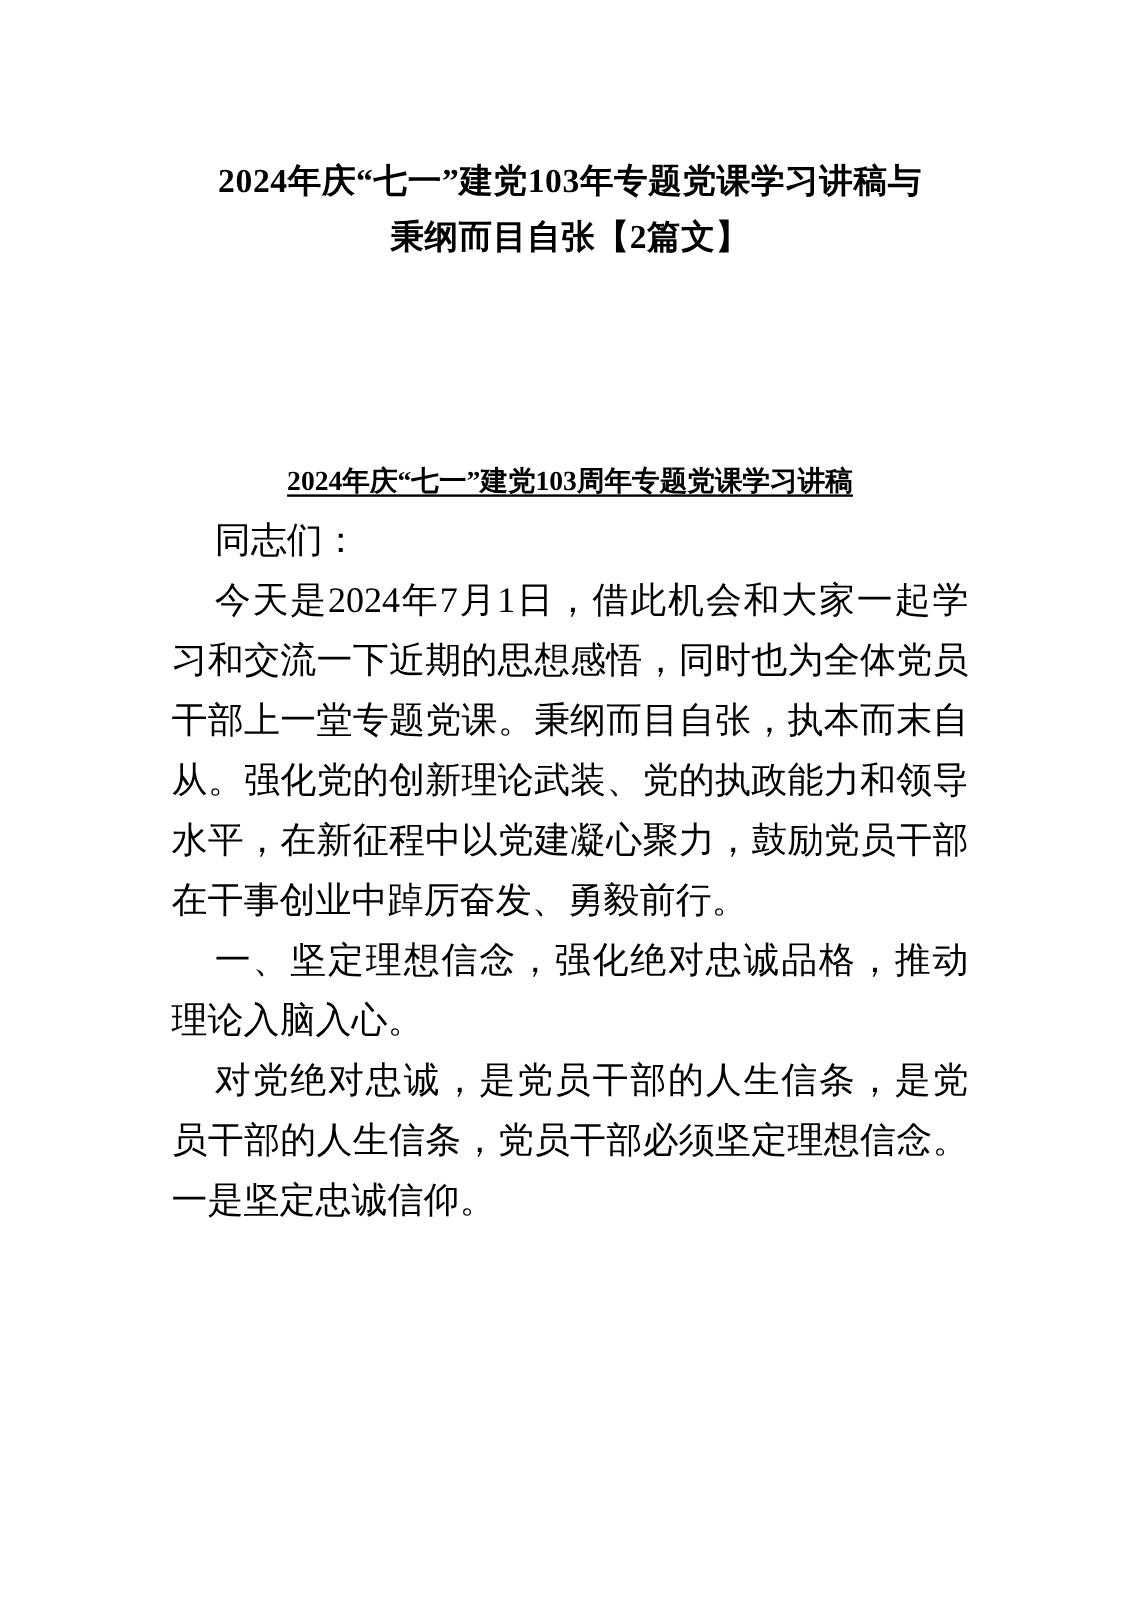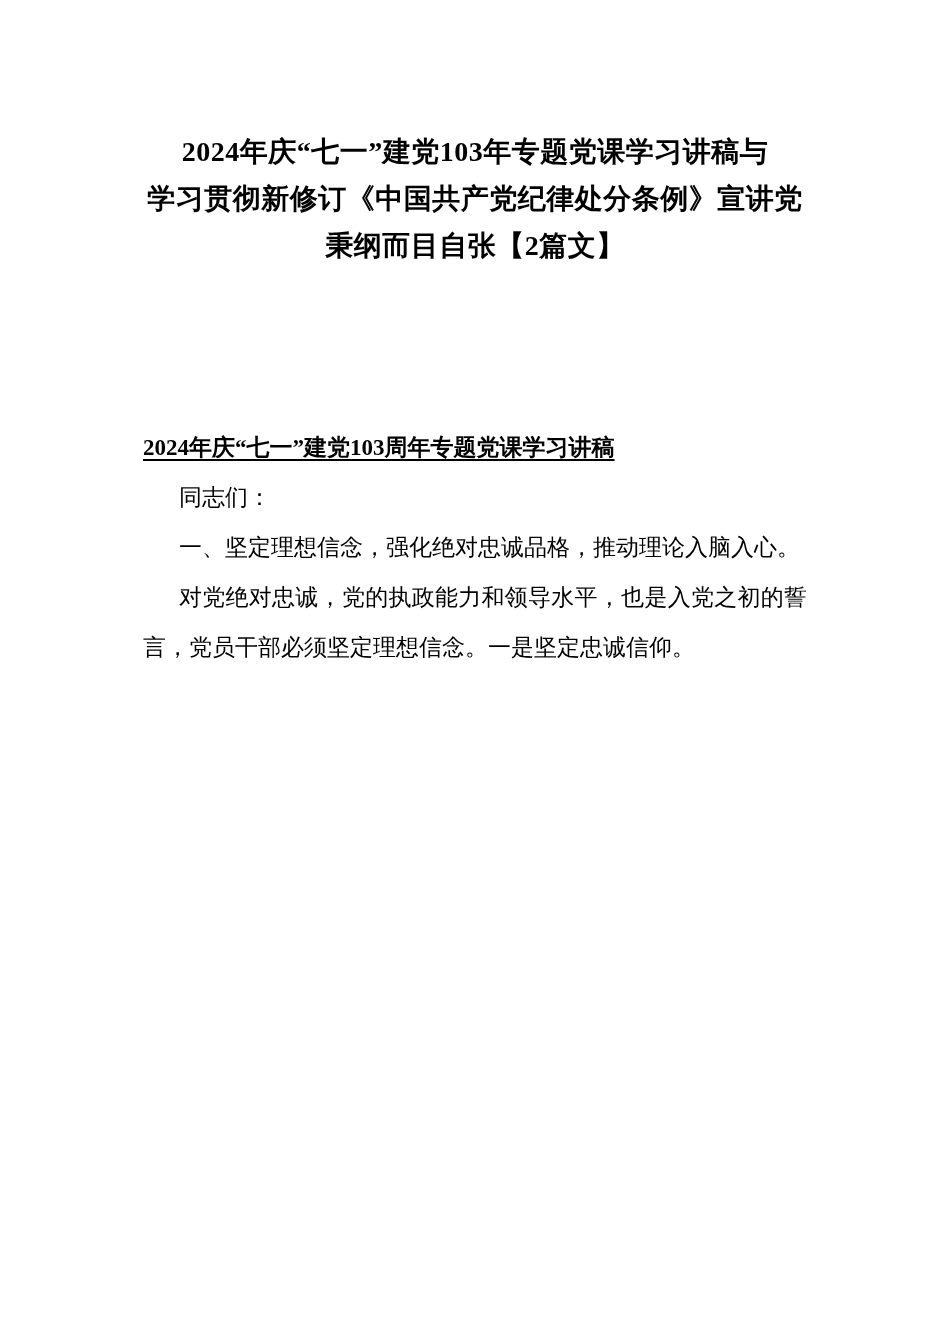"学习贯彻新修订《中国共产党纪律处分条例》宣讲党" div.title-line { html: <div>学习贯彻新修订《中国共产党纪律处分条例》宣讲党</div> -> none }
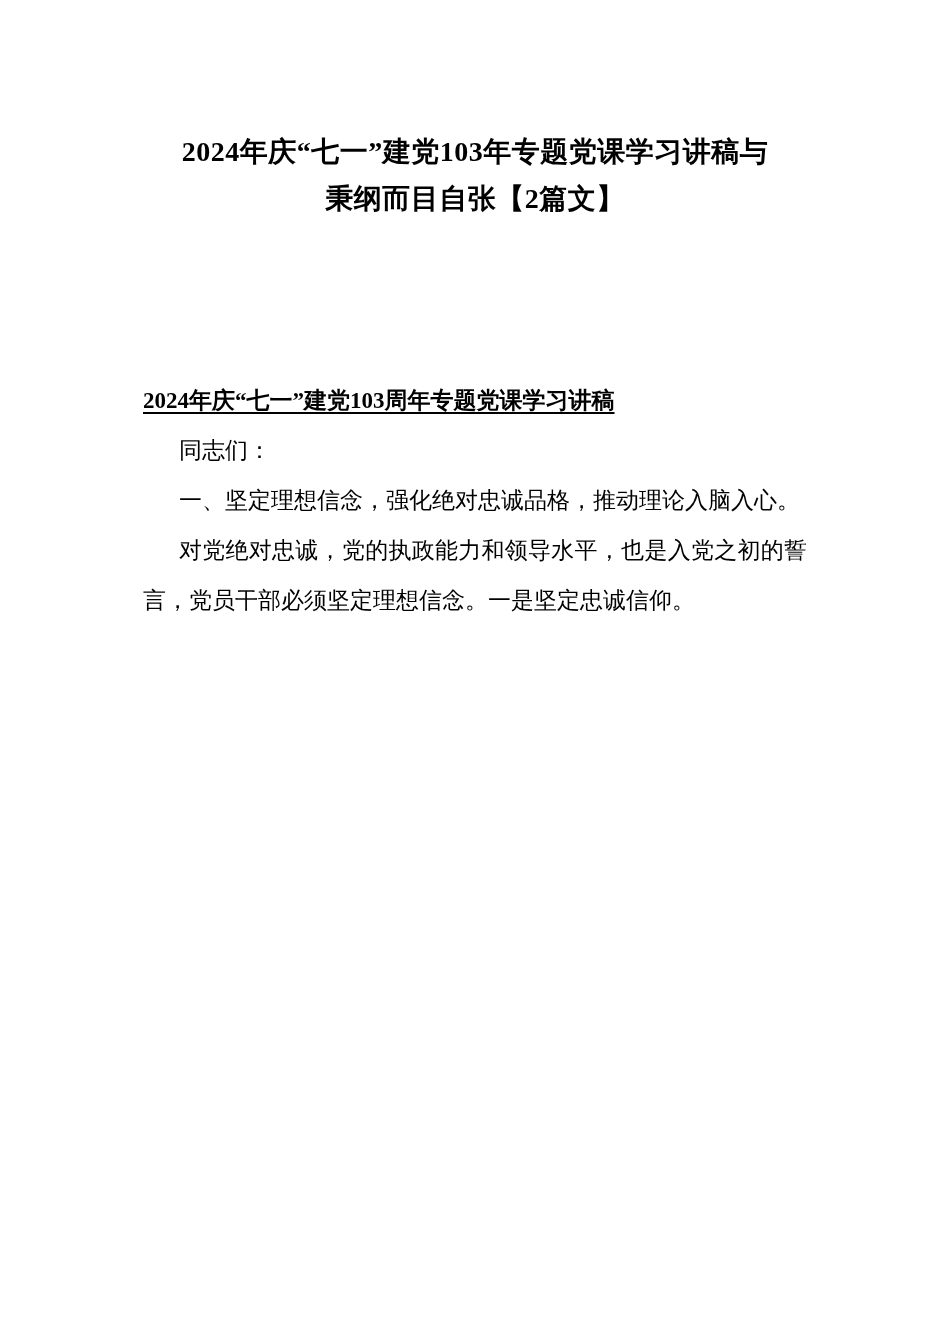"2024年庆“七一”建党103周年专题党课学习讲稿" .section-title { text-align: none -> center }
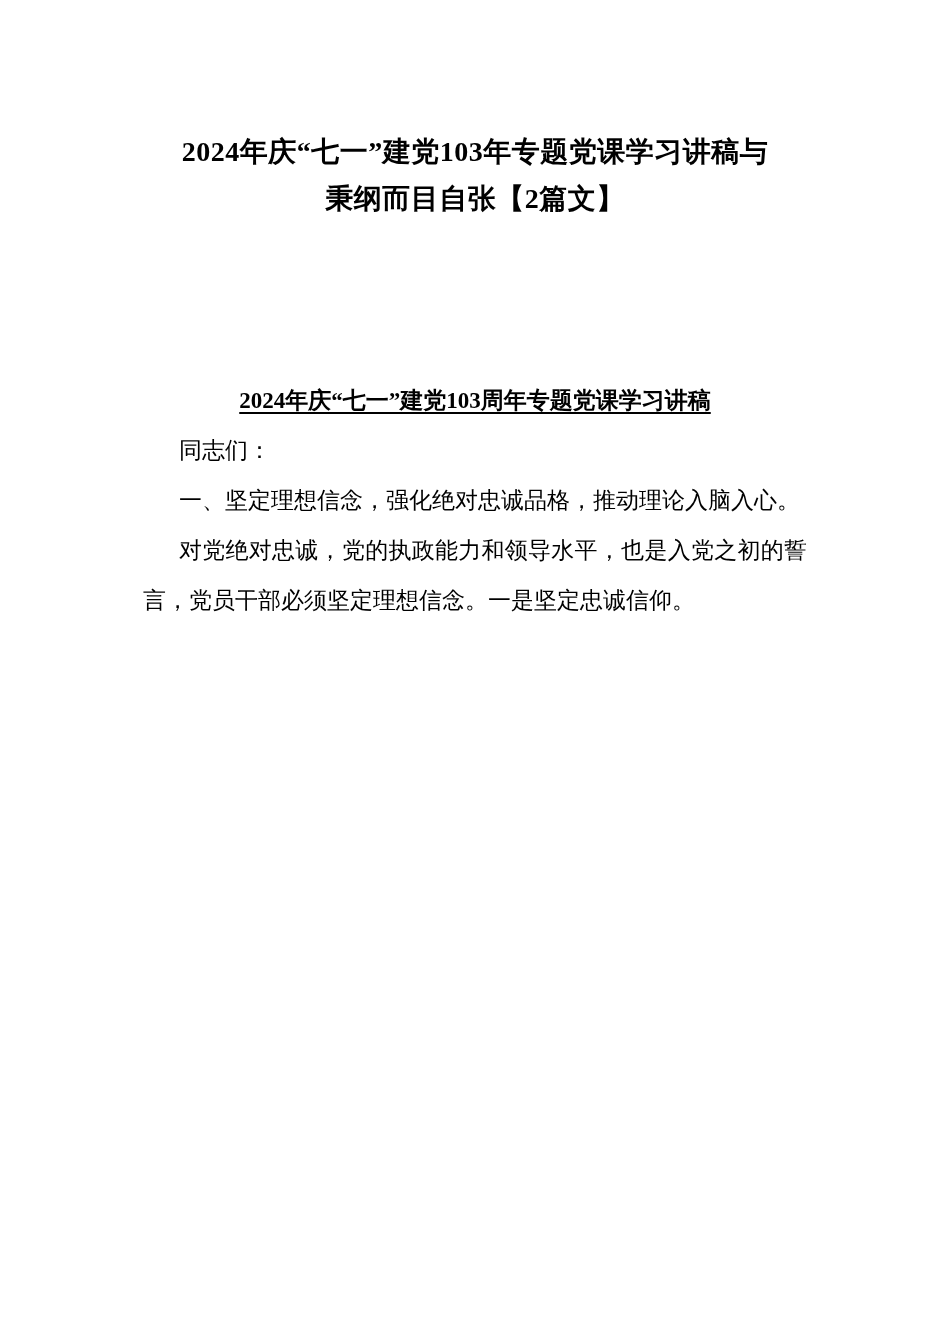"同志们：" .body-text p { font-size: 23px -> 30px }
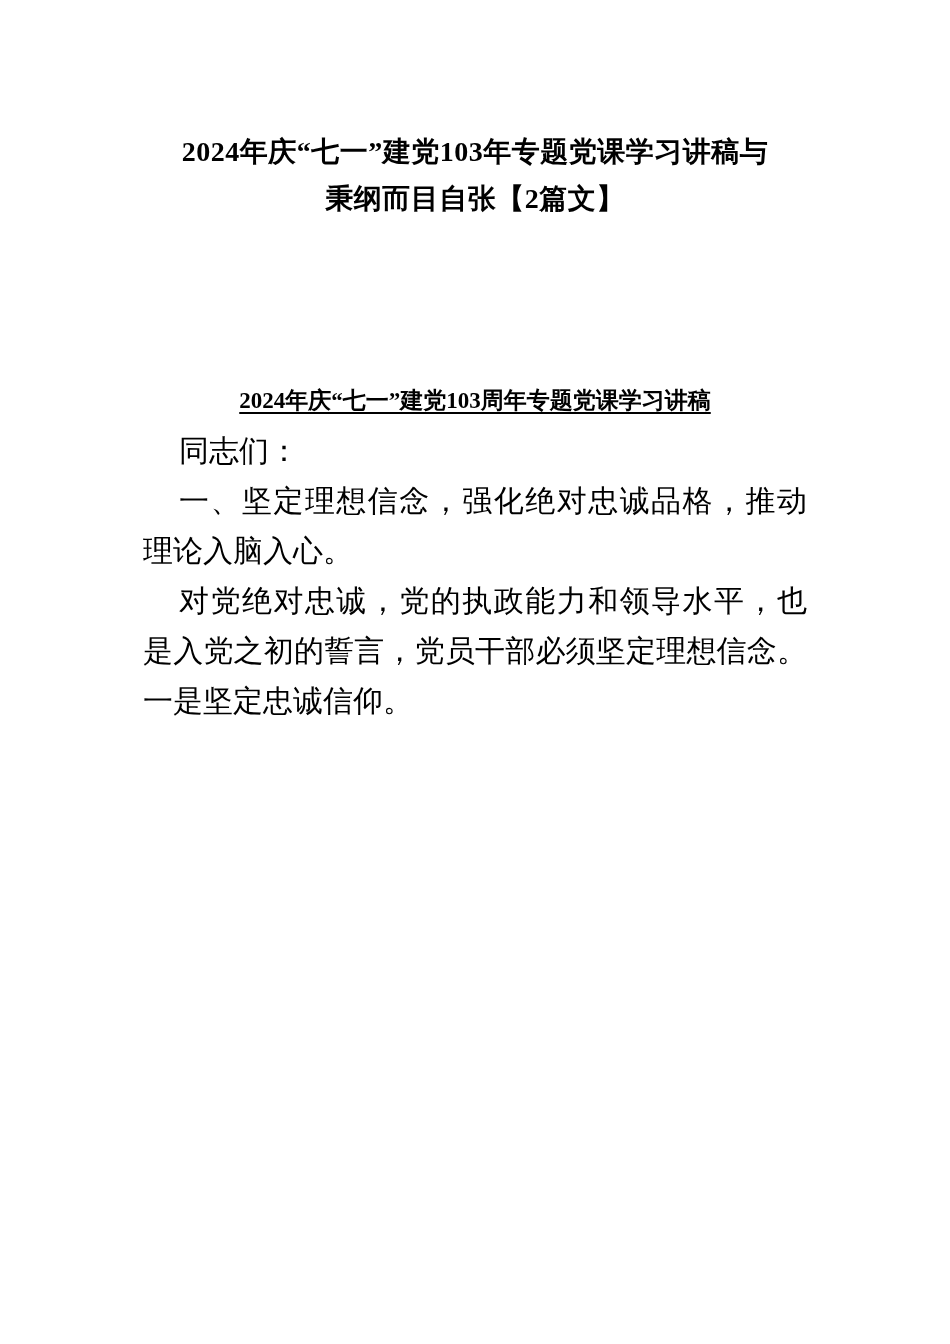"今天是2024年7月1日，借此机会和大家一起学习和交流一下近期的思想感悟，同时也" p { html: none -> <p>今天是2024年7月1日，借此机会和大家一起学习和交流一下近期的思想感悟，同时也为全体党员干部上一堂专题党课。秉纲而目自张，执本而末自从。强化党的创新理论武装、党的执政能力和领导水平，在新征程中以党建凝心聚力，鼓励党员干部在干事创业中踔厉奋发、勇毅前行。</p> }
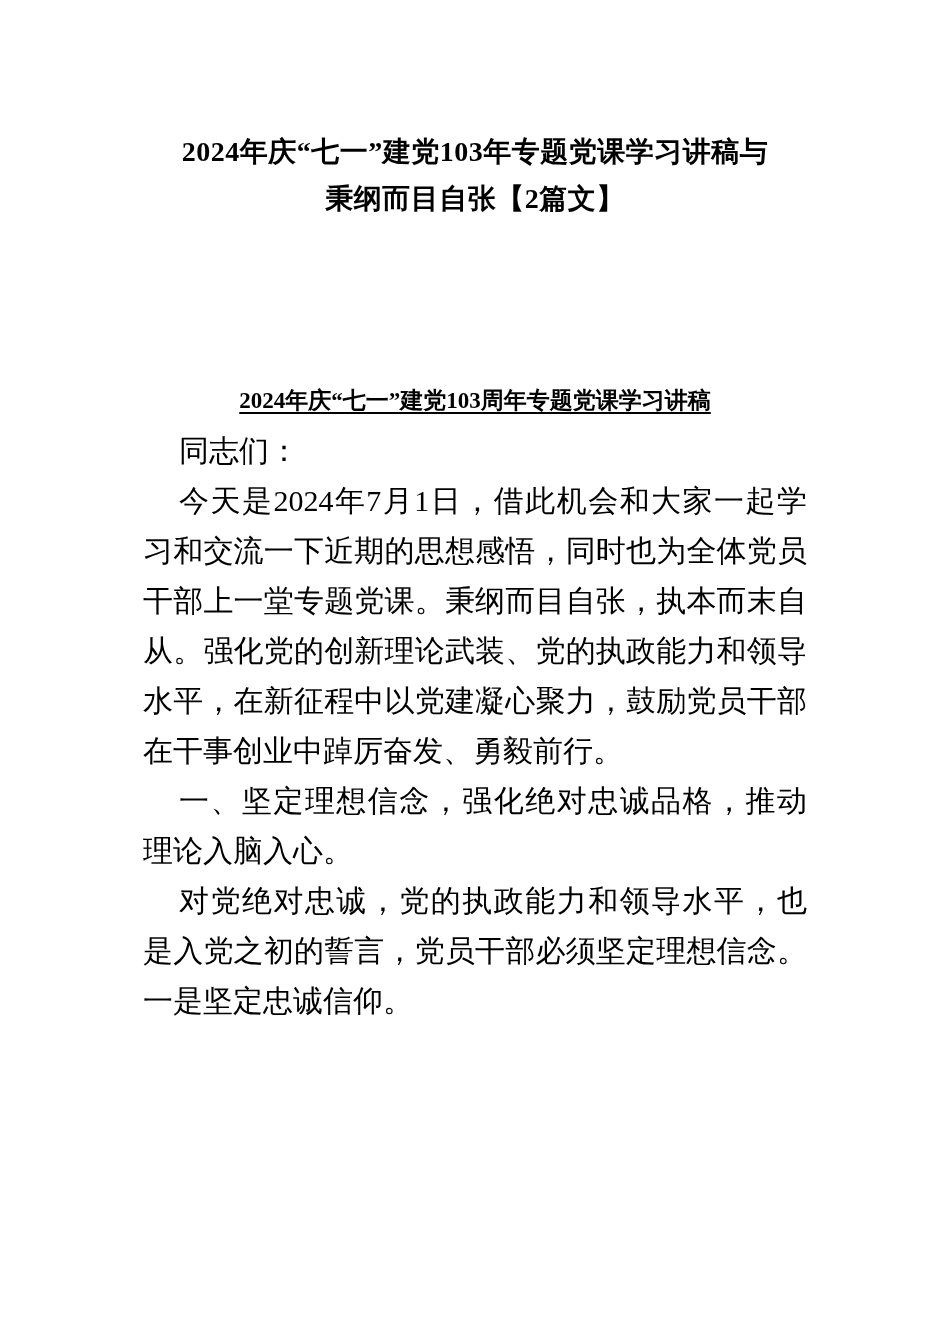"对党绝对忠诚，党的执政能力和领导水平，也是入党之初的誓言，党员干部必须坚定理想信" p { text: 党的执政能力和领导水平，也是入党之初的誓言 -> 是党员干部的人生信条，是党员干部的人生信条 }
